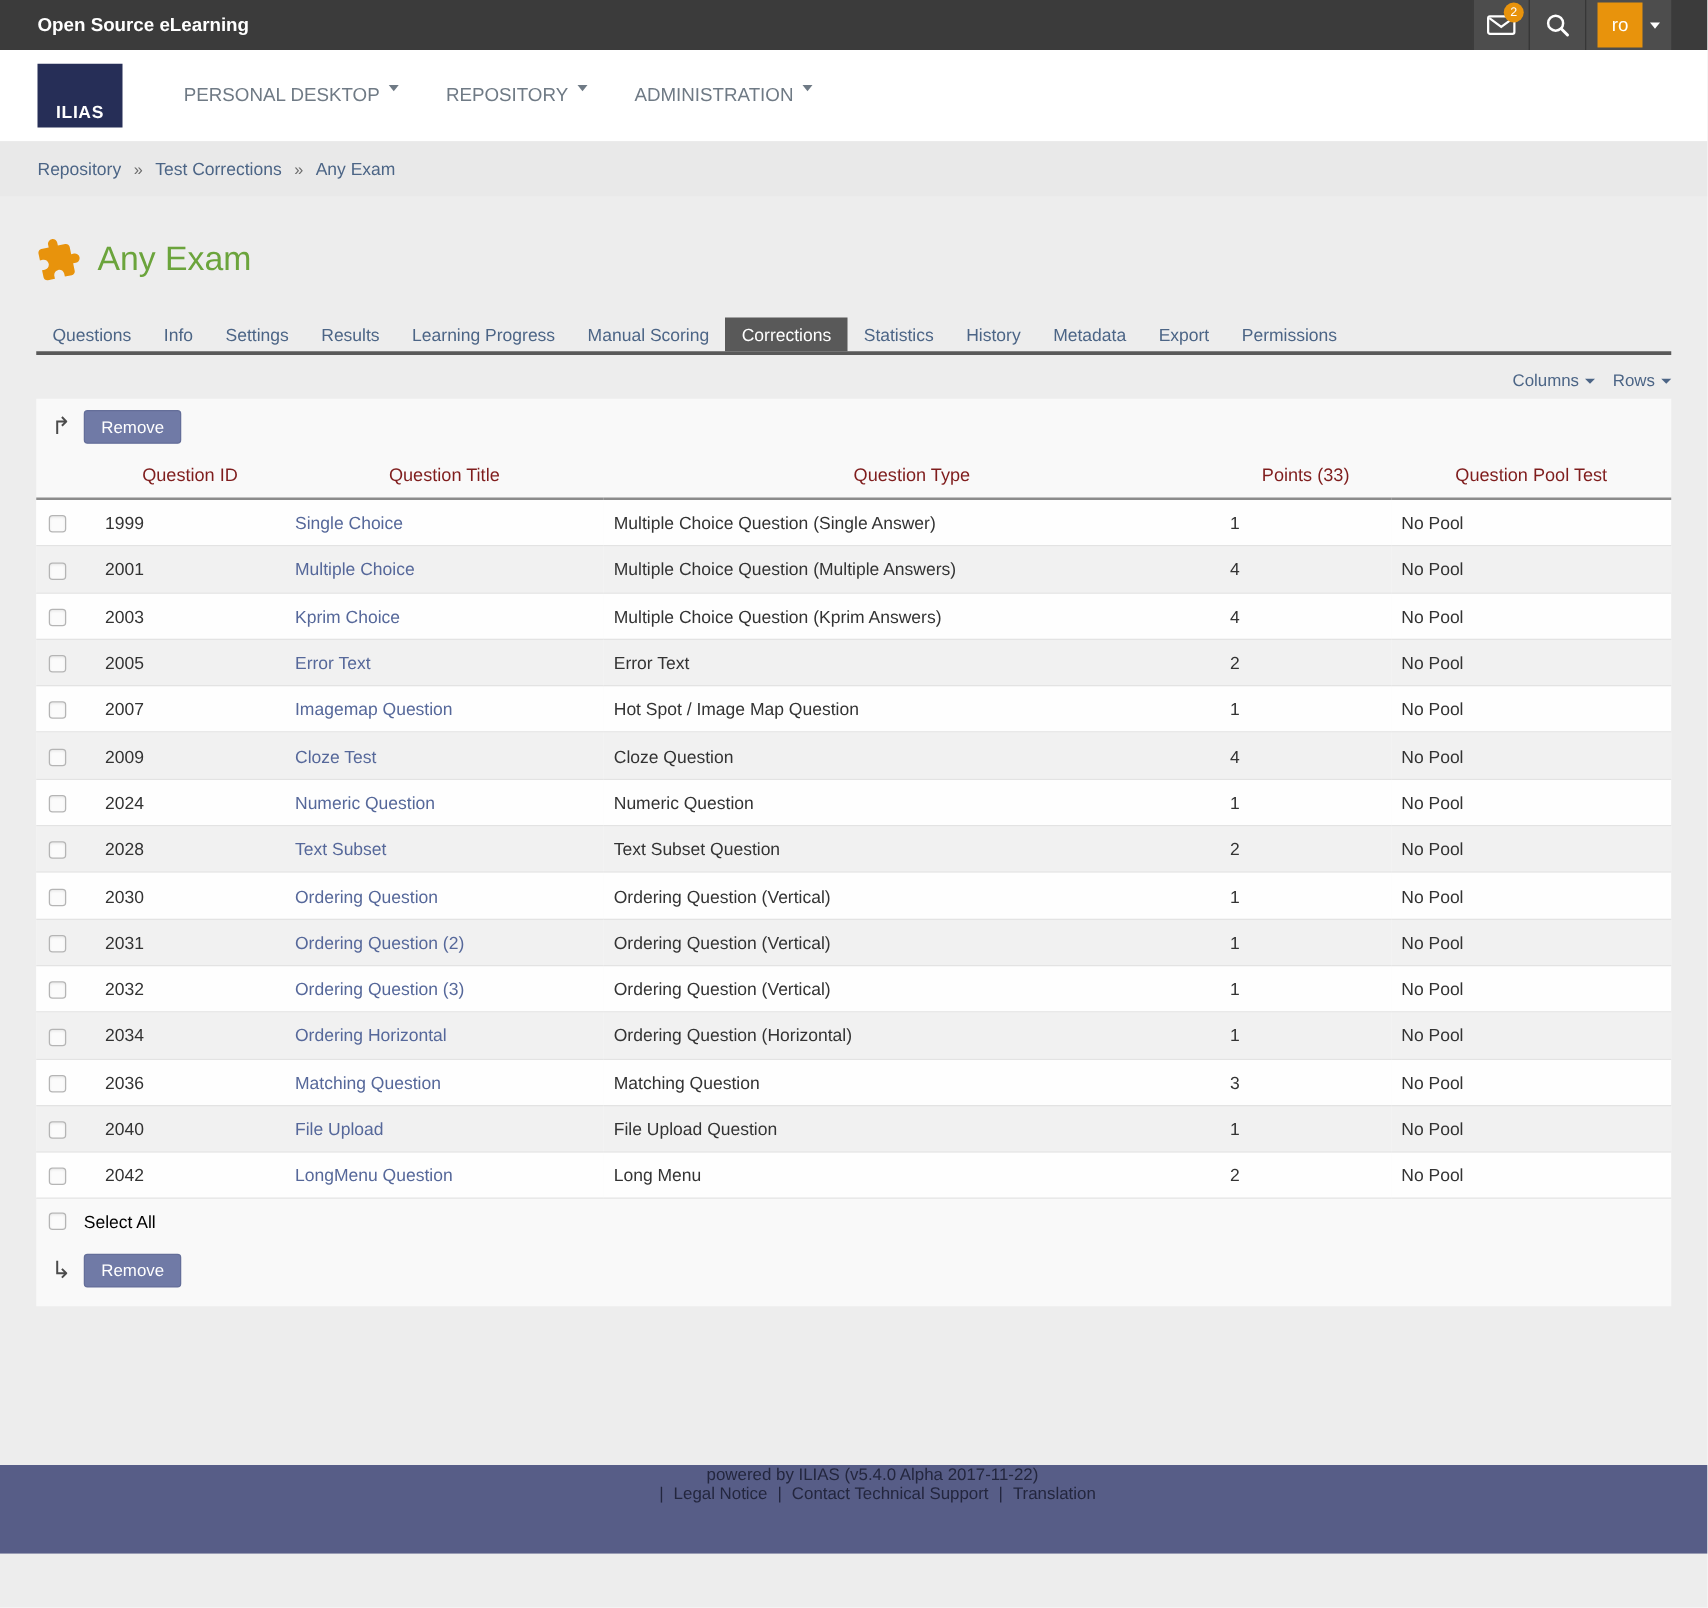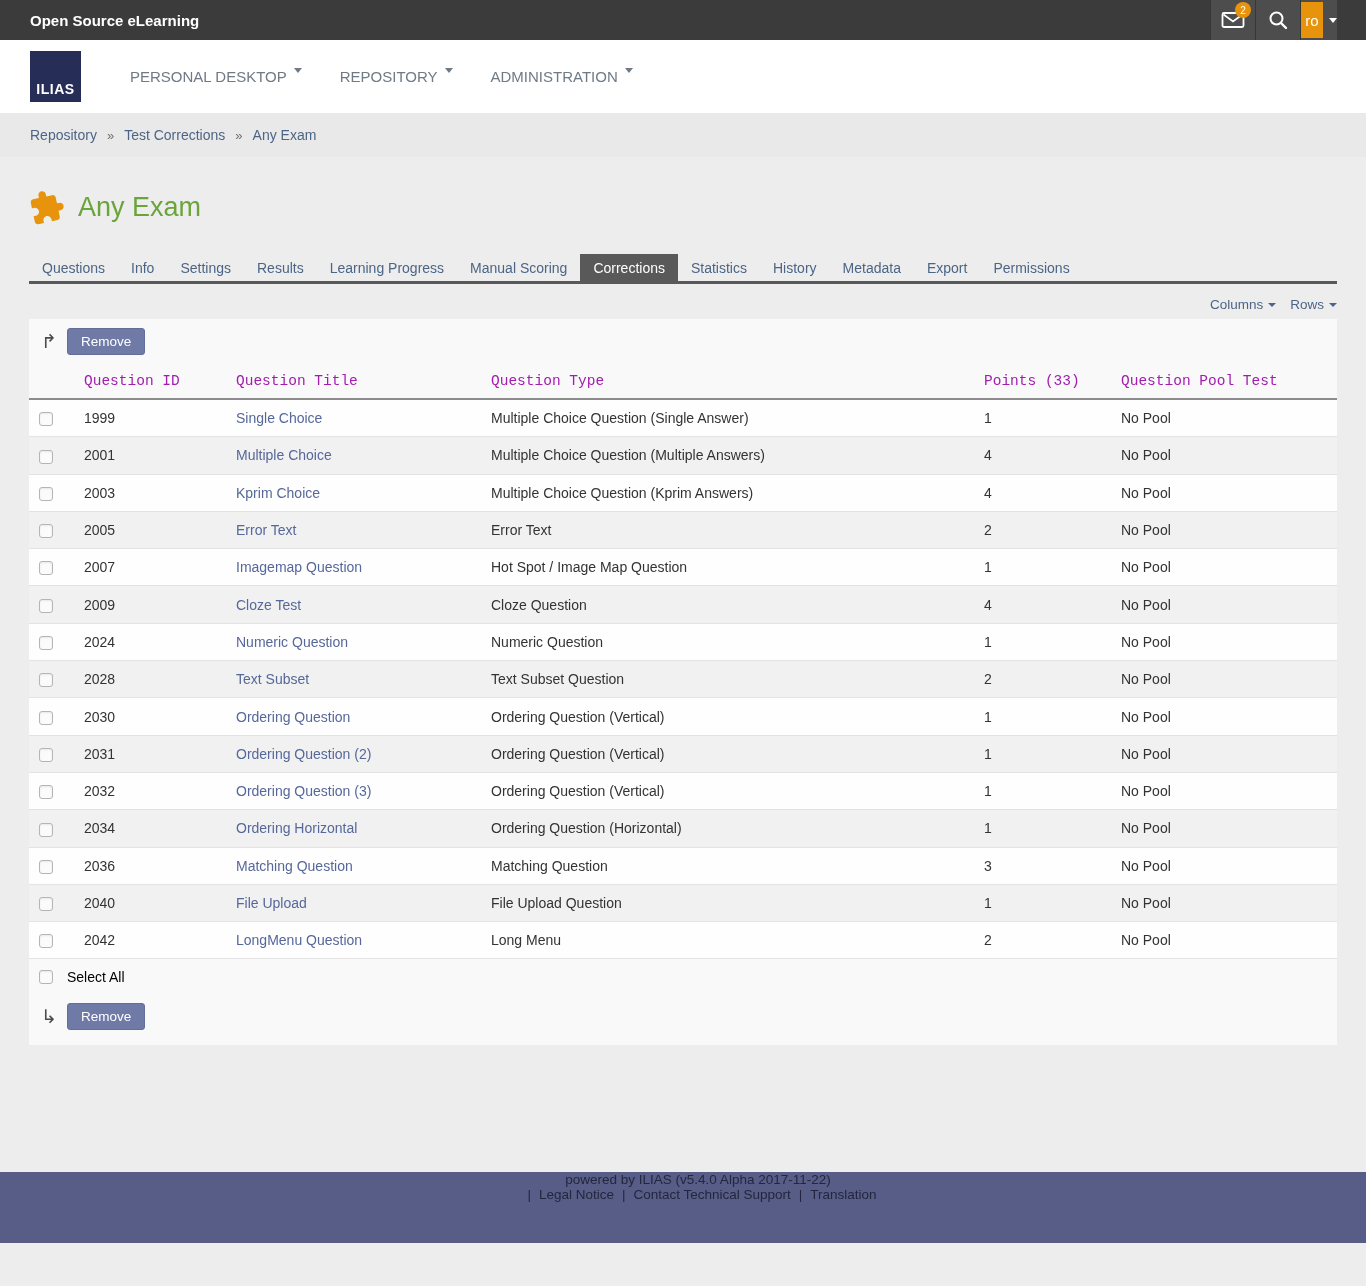"ro" .tb-btn.user { width: 37px -> 69px }
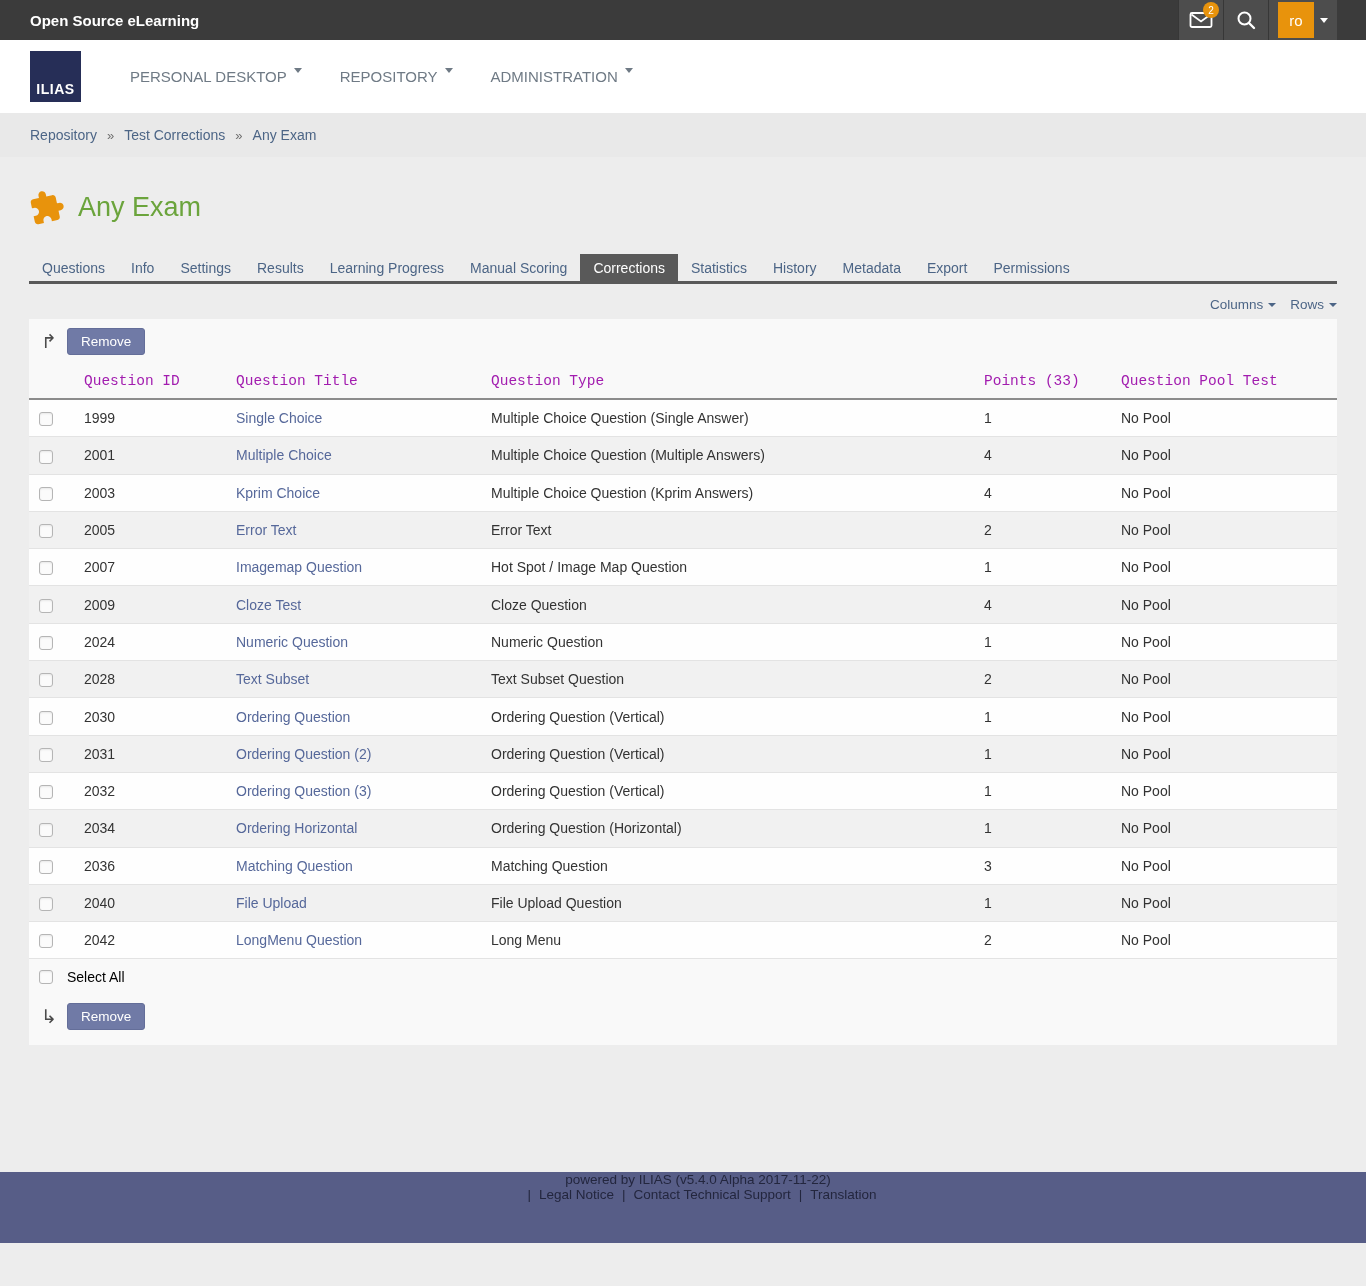"ILIAS" .logo { width: 51px -> 68px }
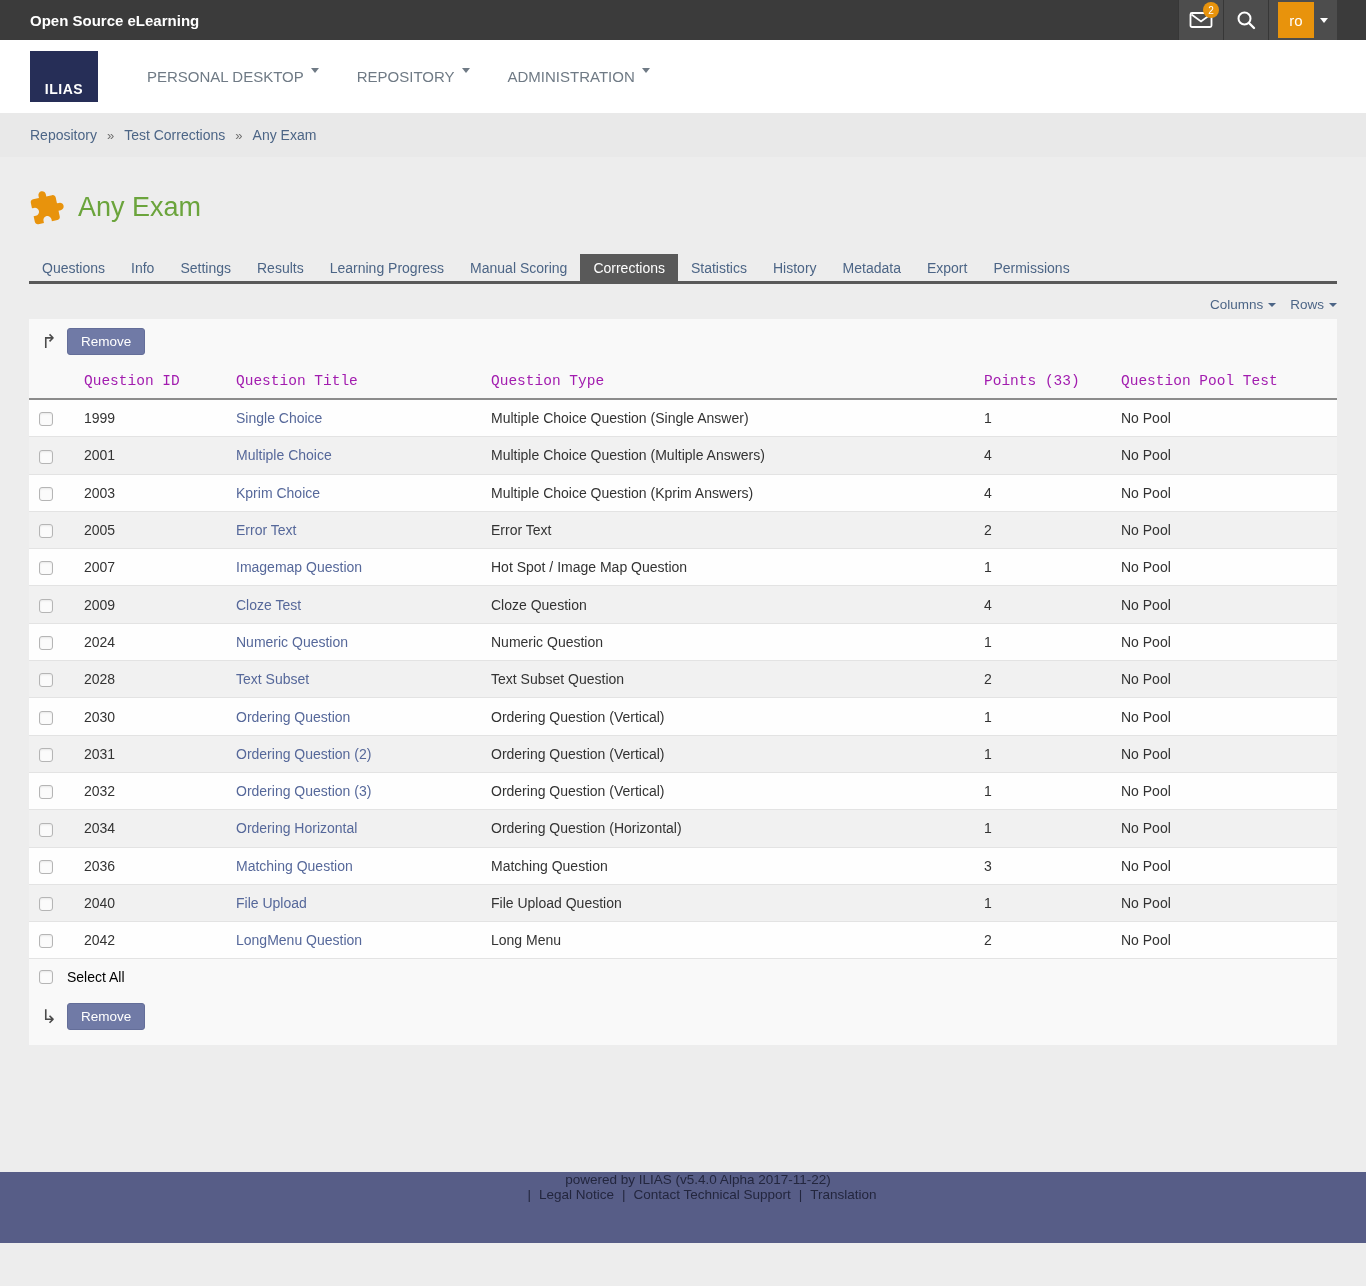"Question ID" .qtable th { color: #a21caf -> #7f1d1d; font-family: Liberation Mono, monospace -> none; text-align: left -> center }
